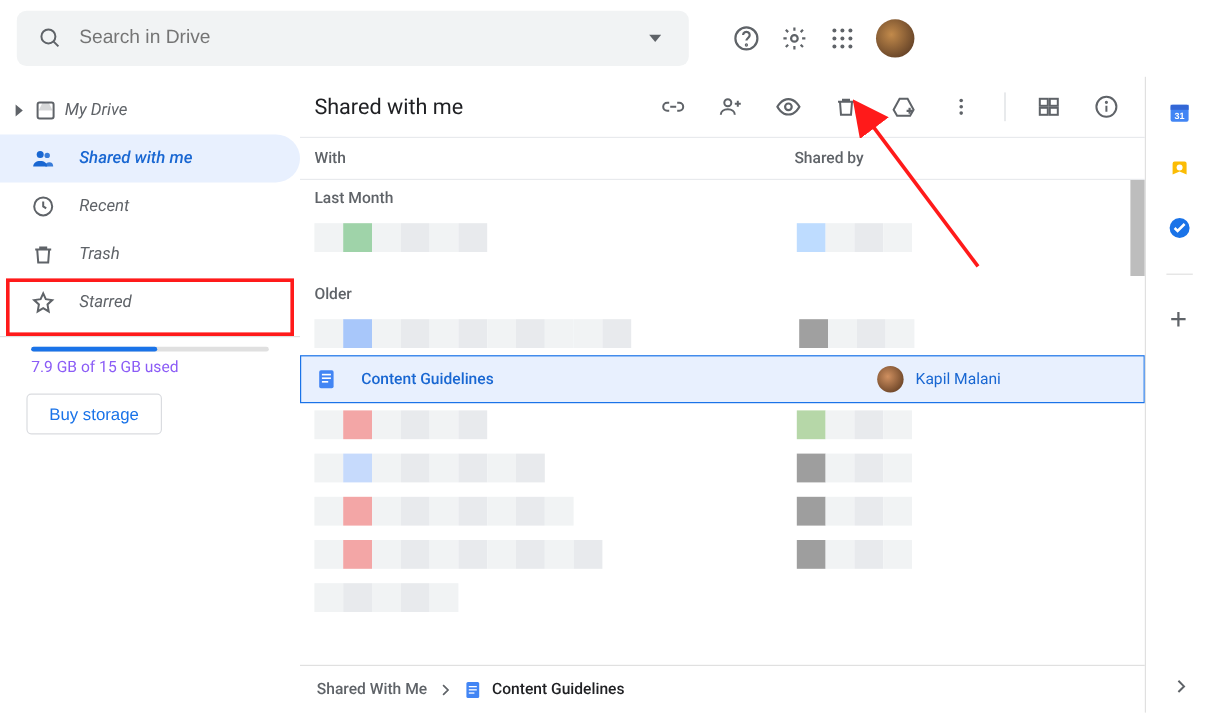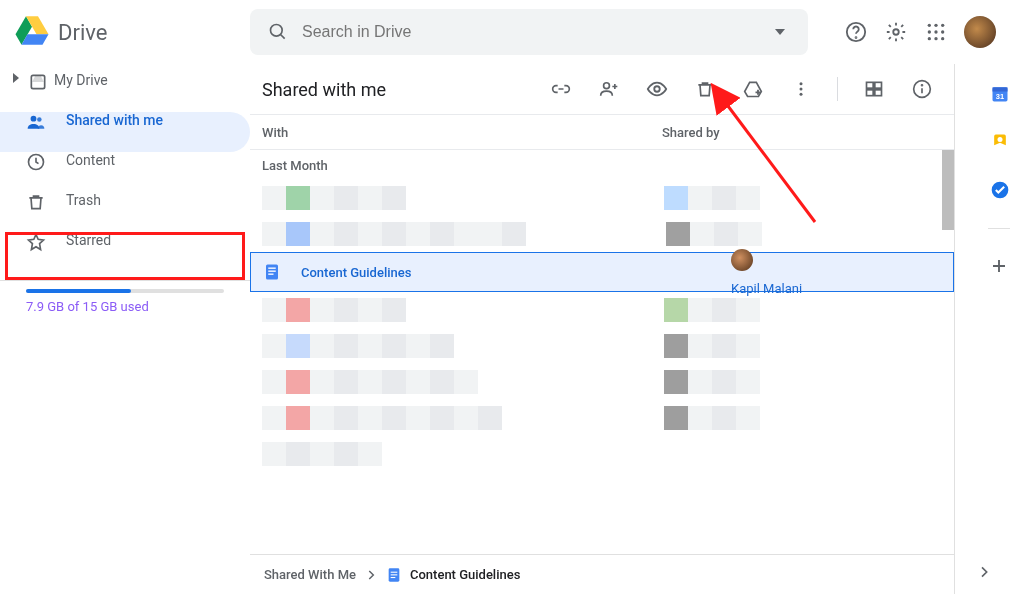"Drive" div.logo-area { html: <div> <span> <svg> <path></path> <path></path> <path></path> </svg> </span> <span>Drive</span> </div> -> none }
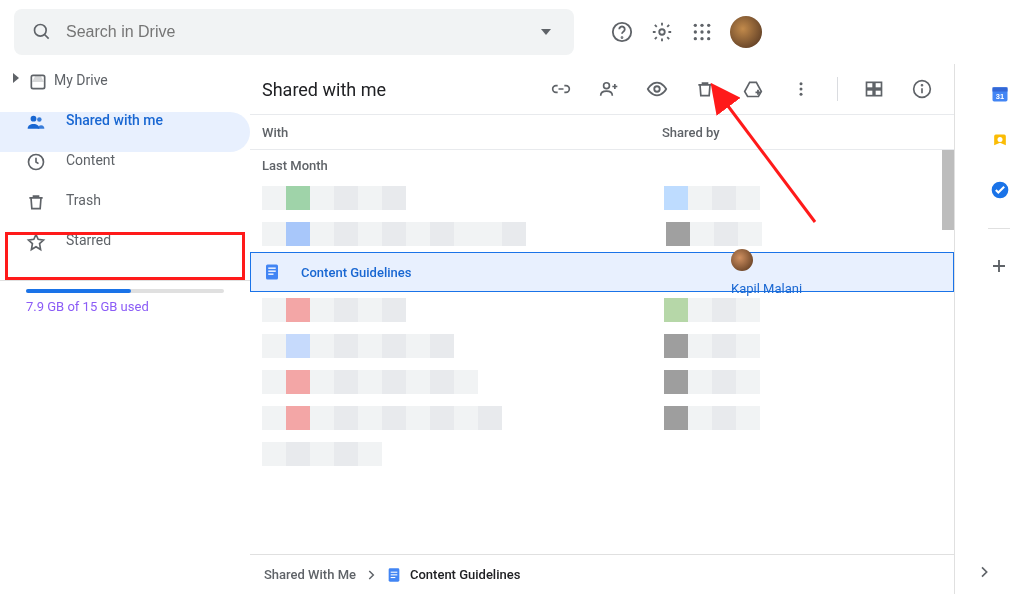"My Drive" .nav-item { align-items: flex-start -> center; font-style: none -> italic }
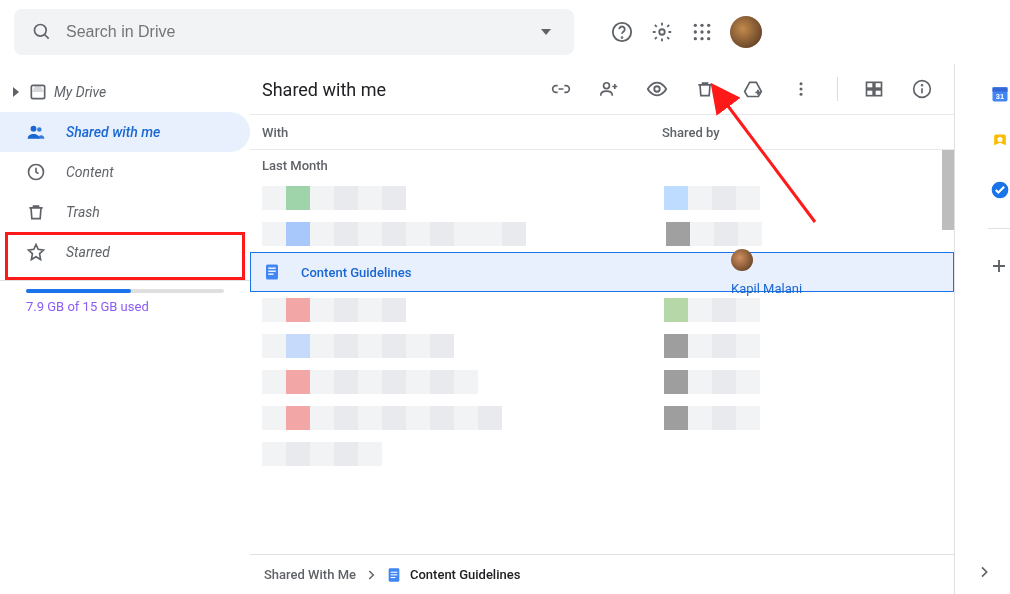"31" .right-panel { align-items: flex-end -> center }
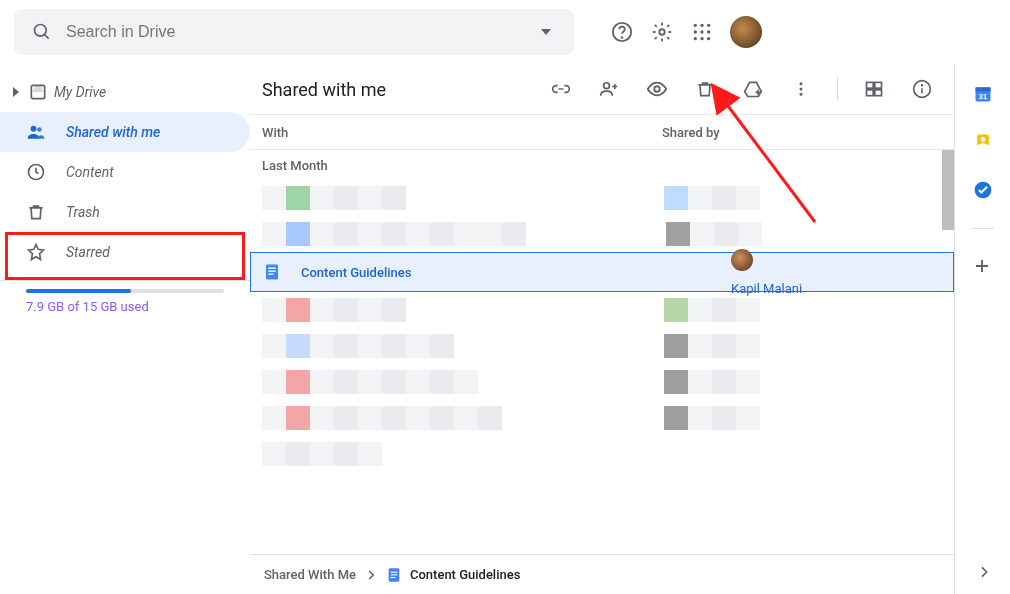"Content" span { text: Content -> Recent }
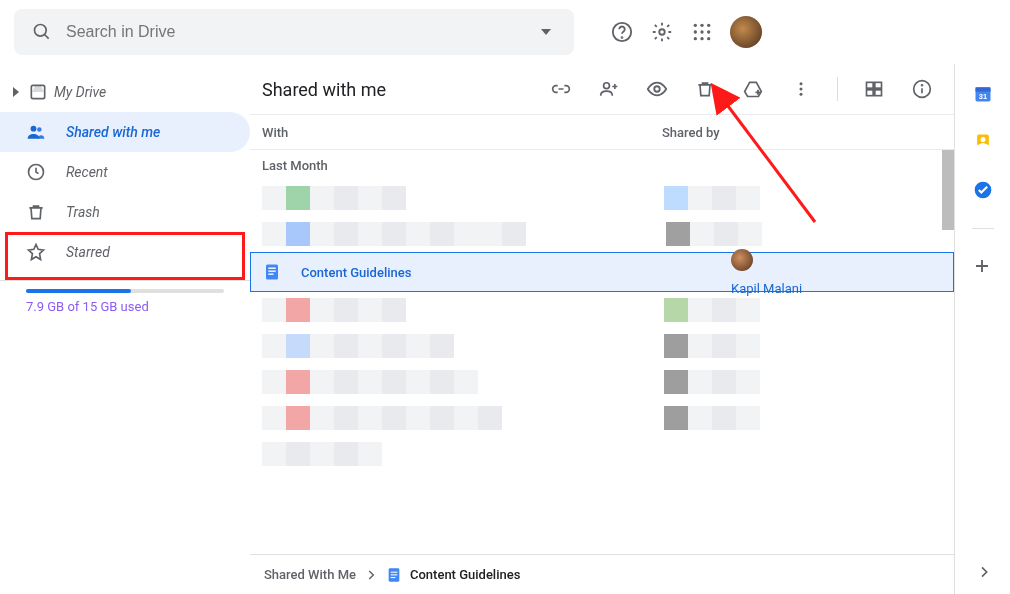"Older" div.section-hdr { html: none -> <div>Older</div> }
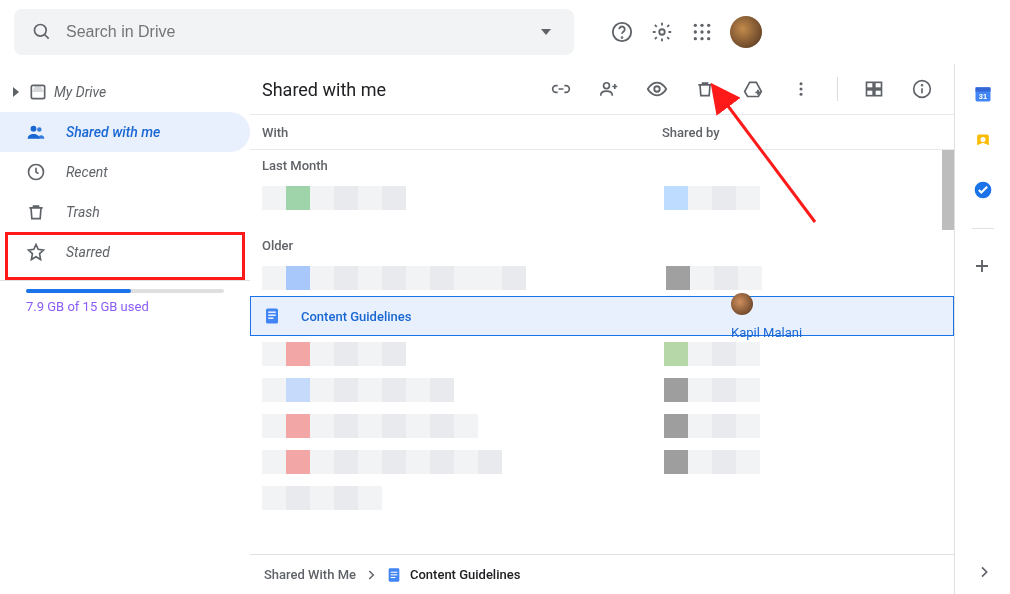"Kapil Malani" .shared-by { align-items: none -> center; flex-direction: column -> none }
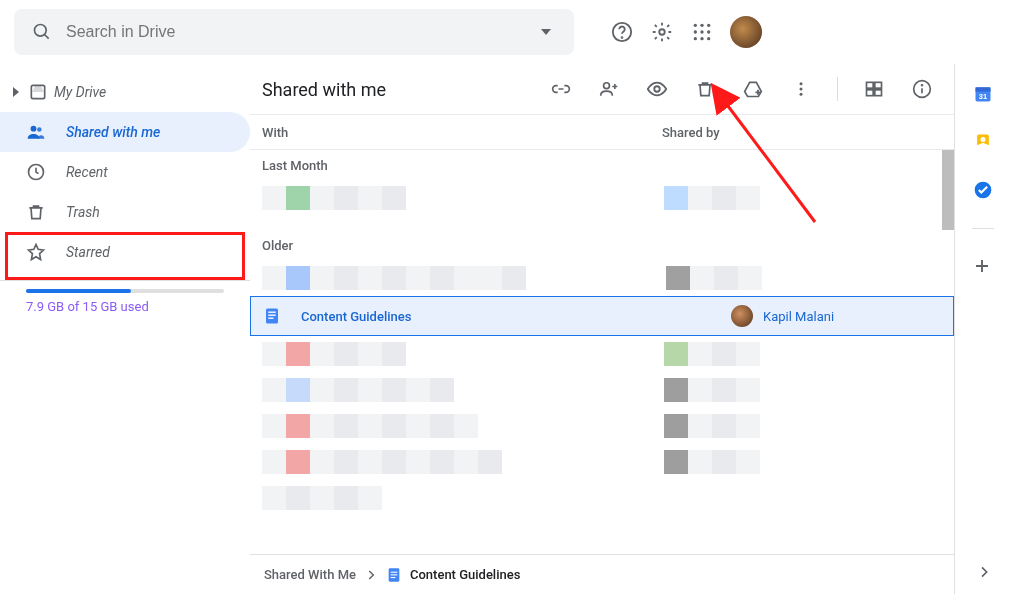"Buy storage" button.buy-btn { html: none -> <button>Buy storage</button> }
